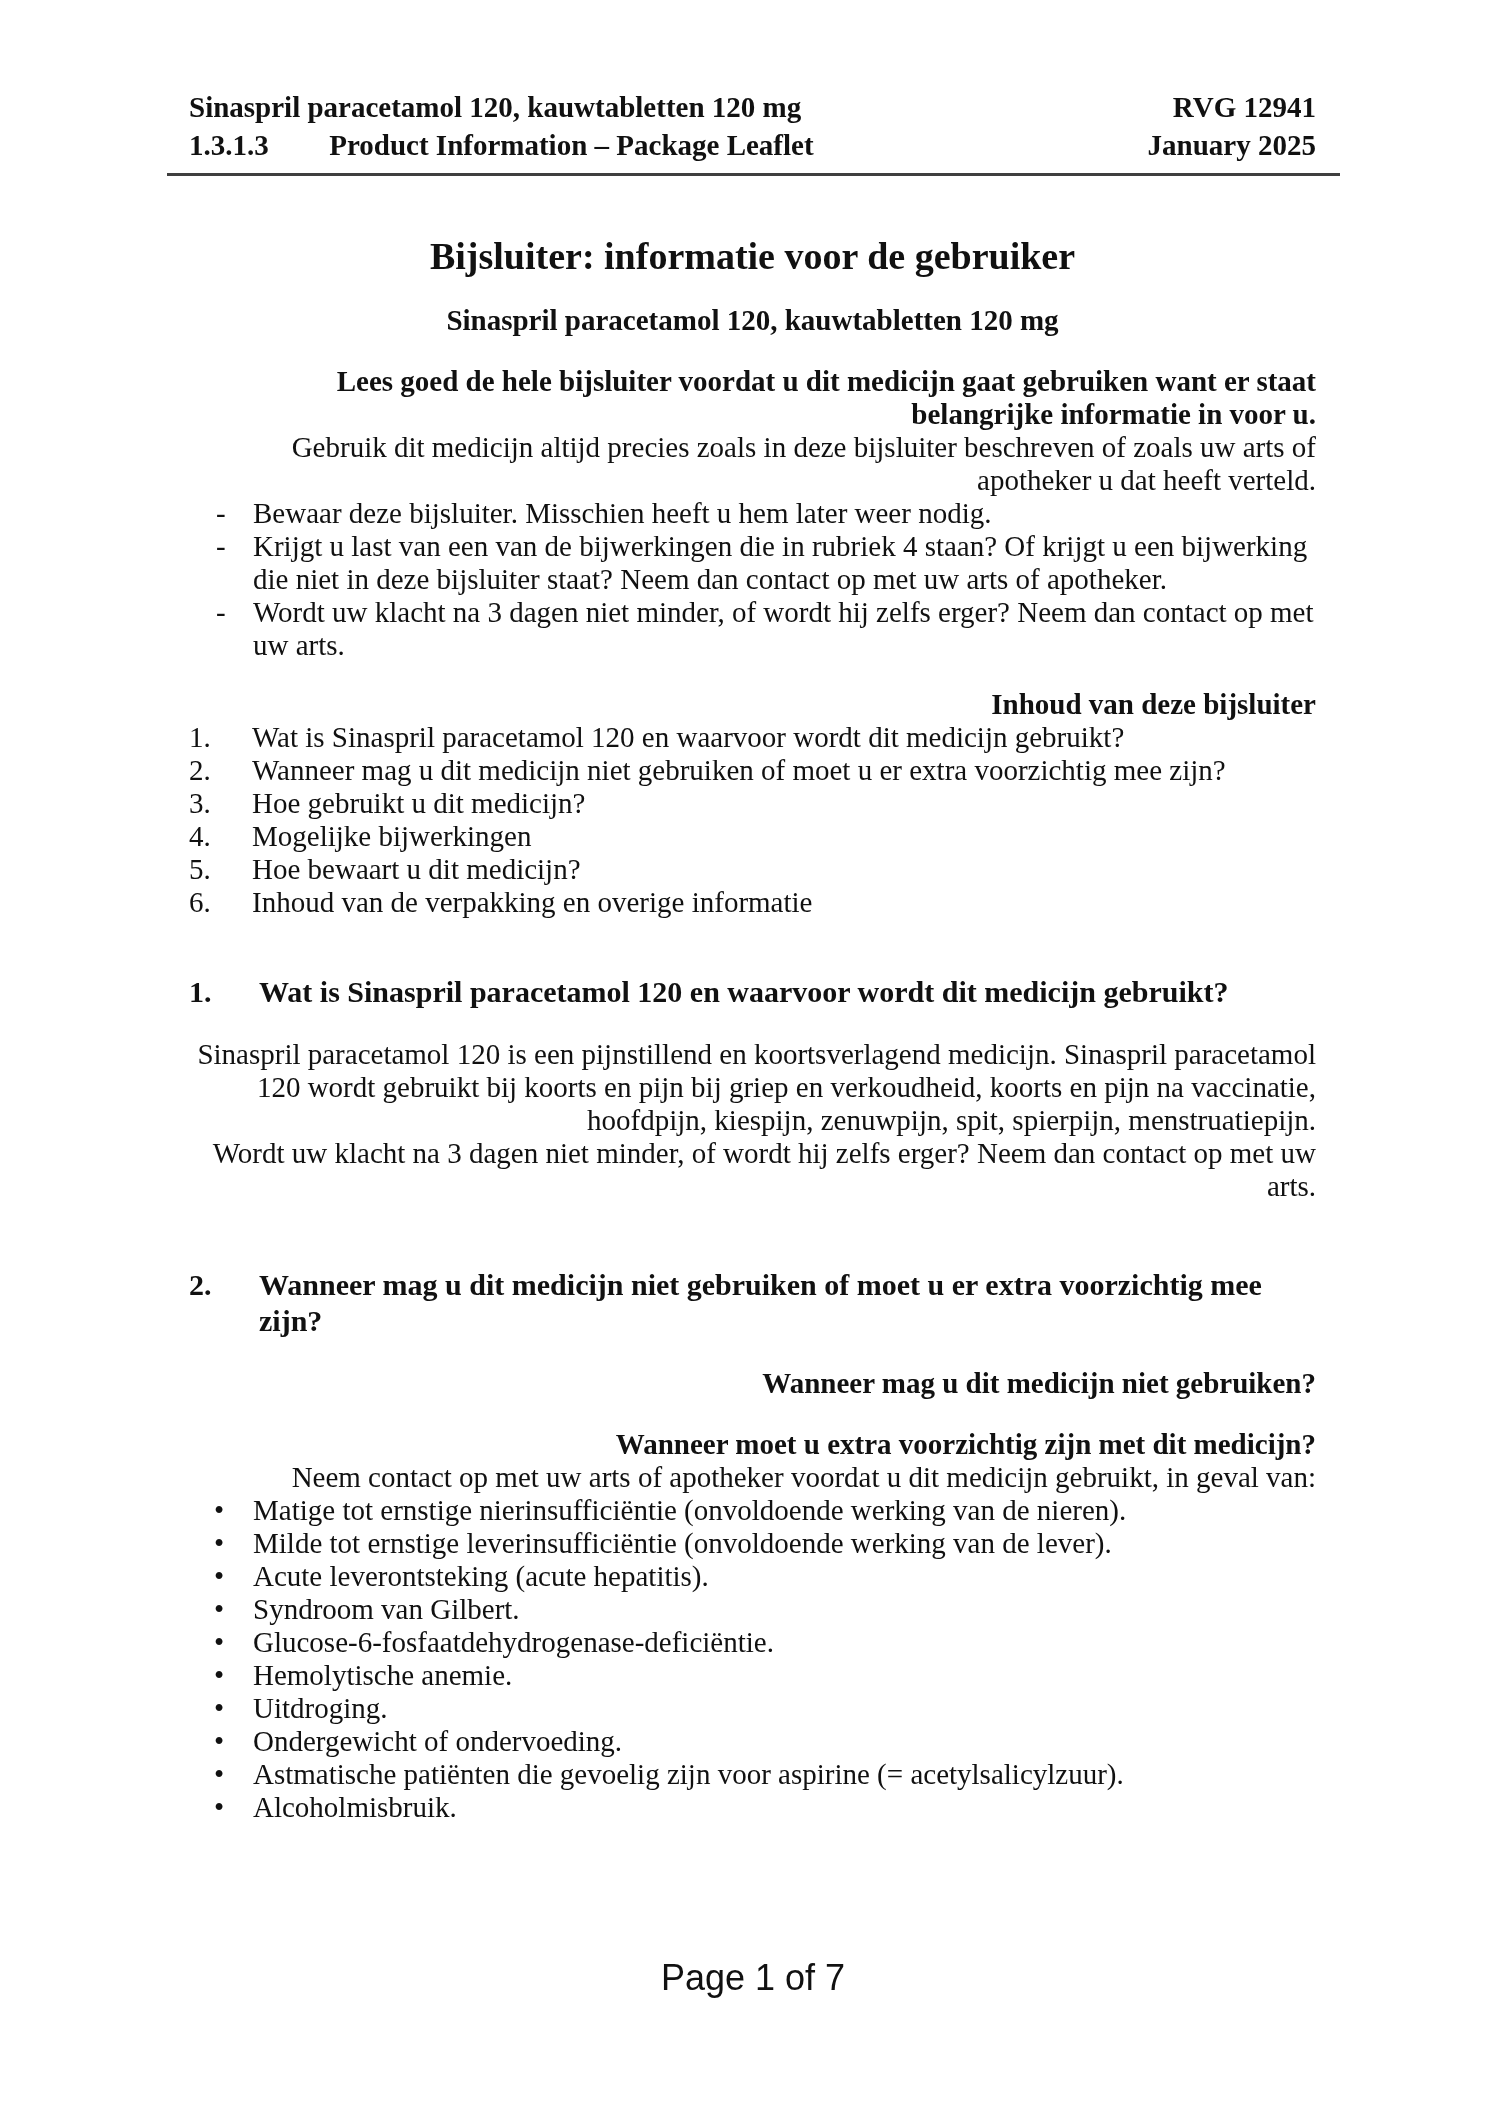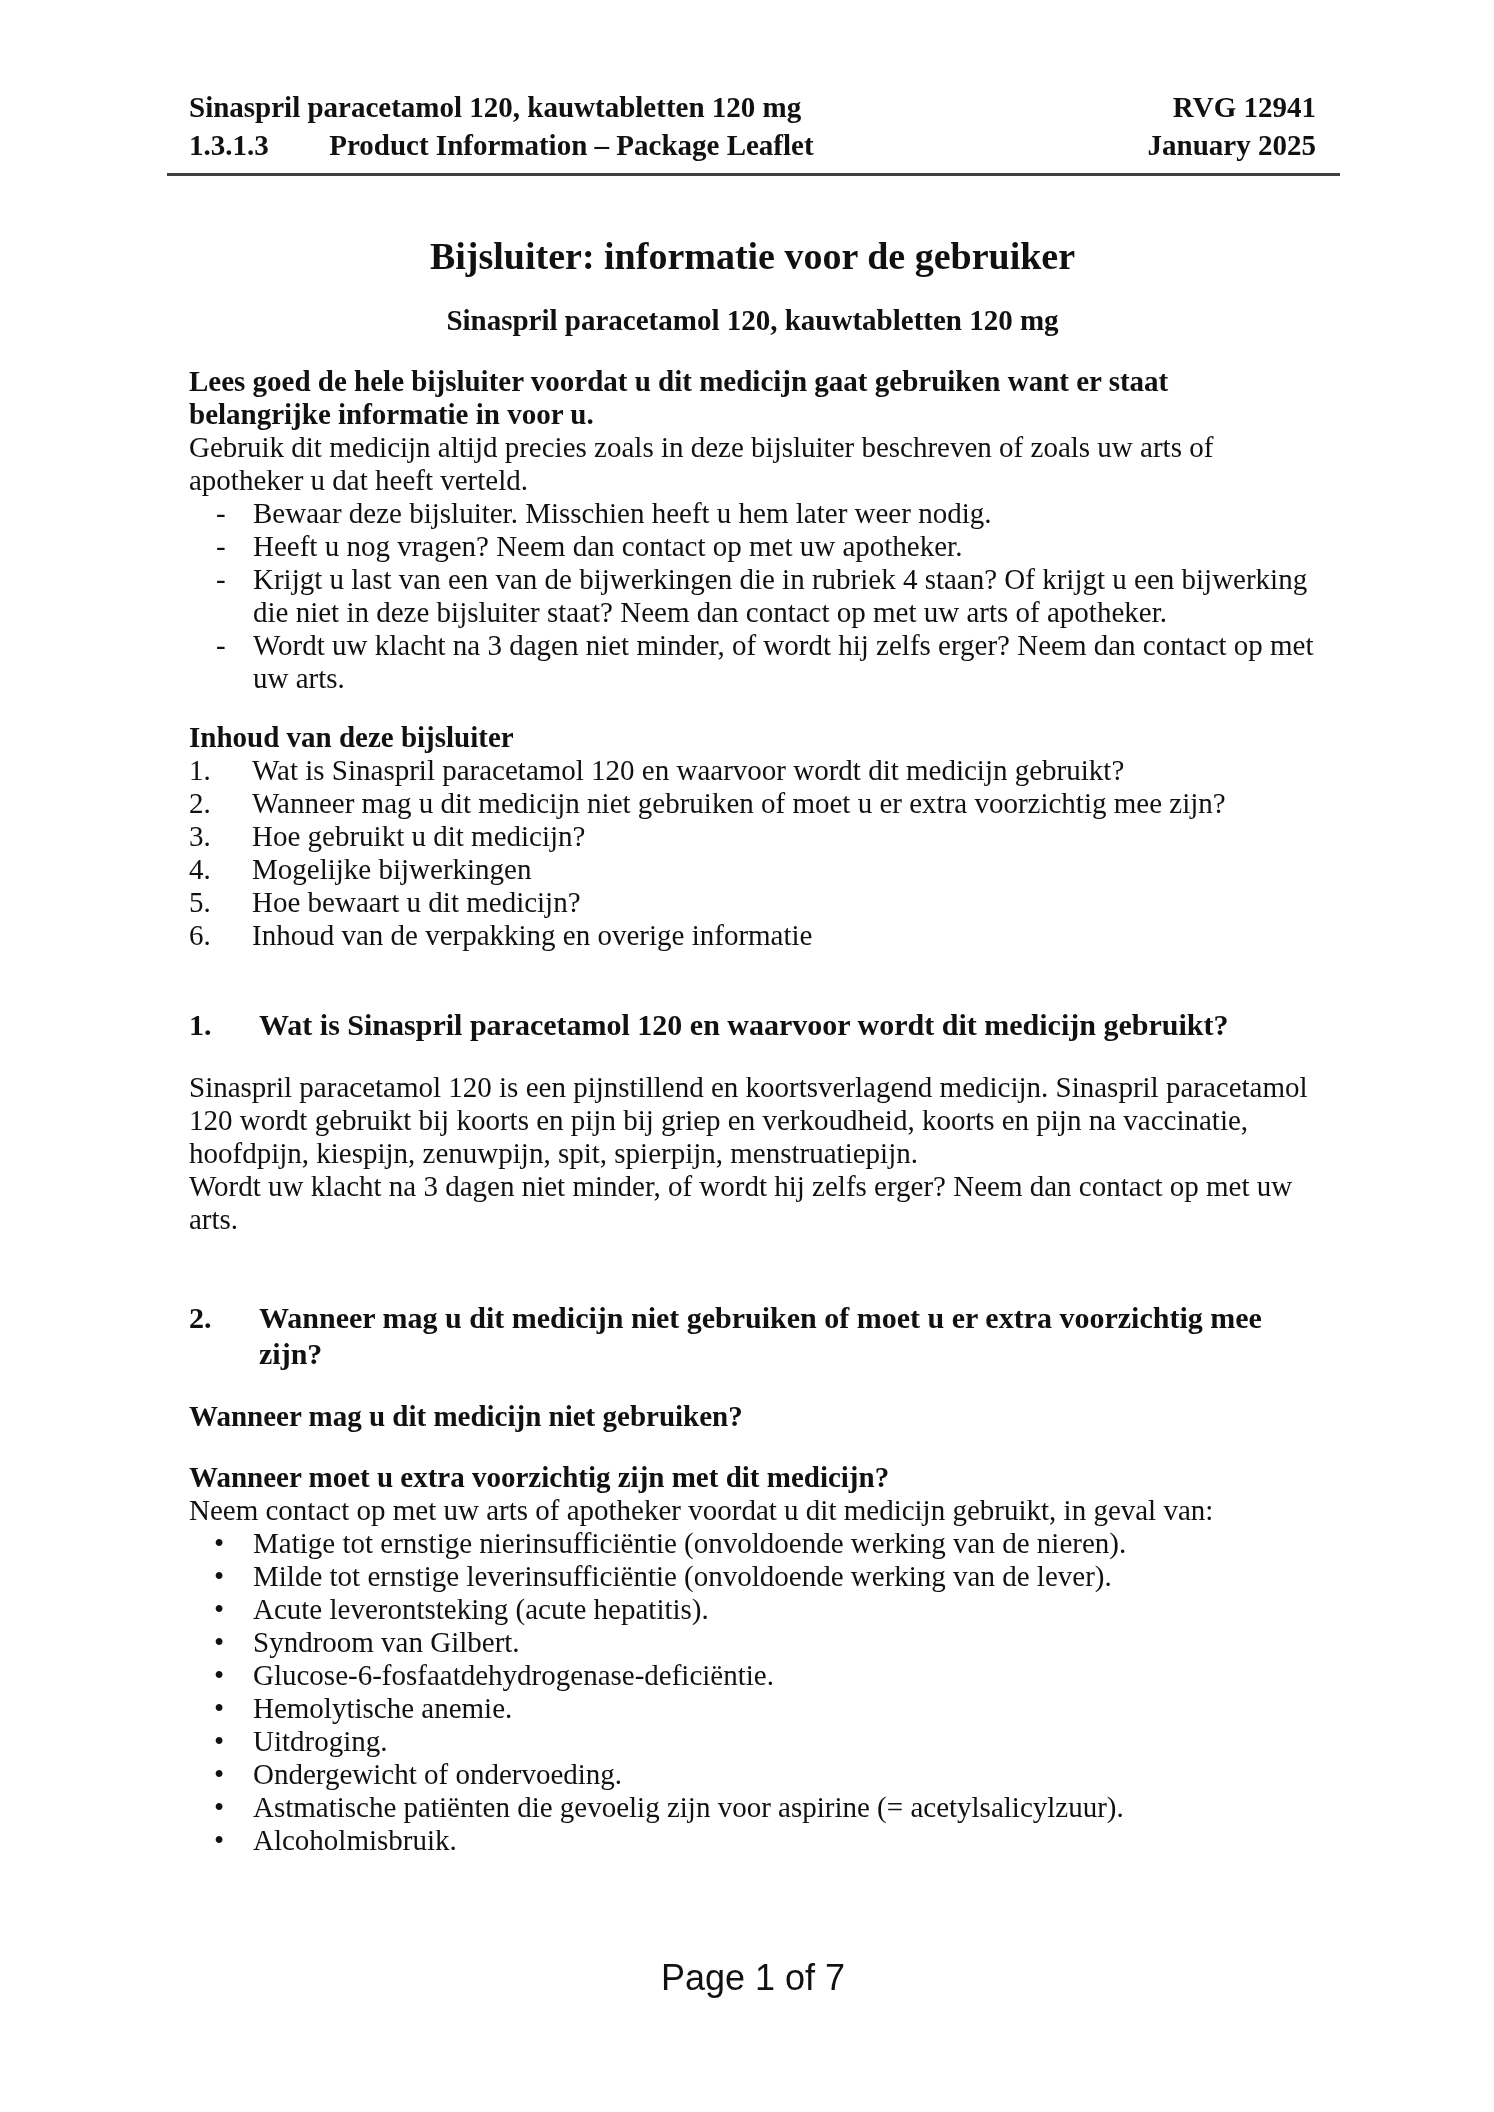"Lees goed de hele bijsluiter" p { text-align: none -> right }
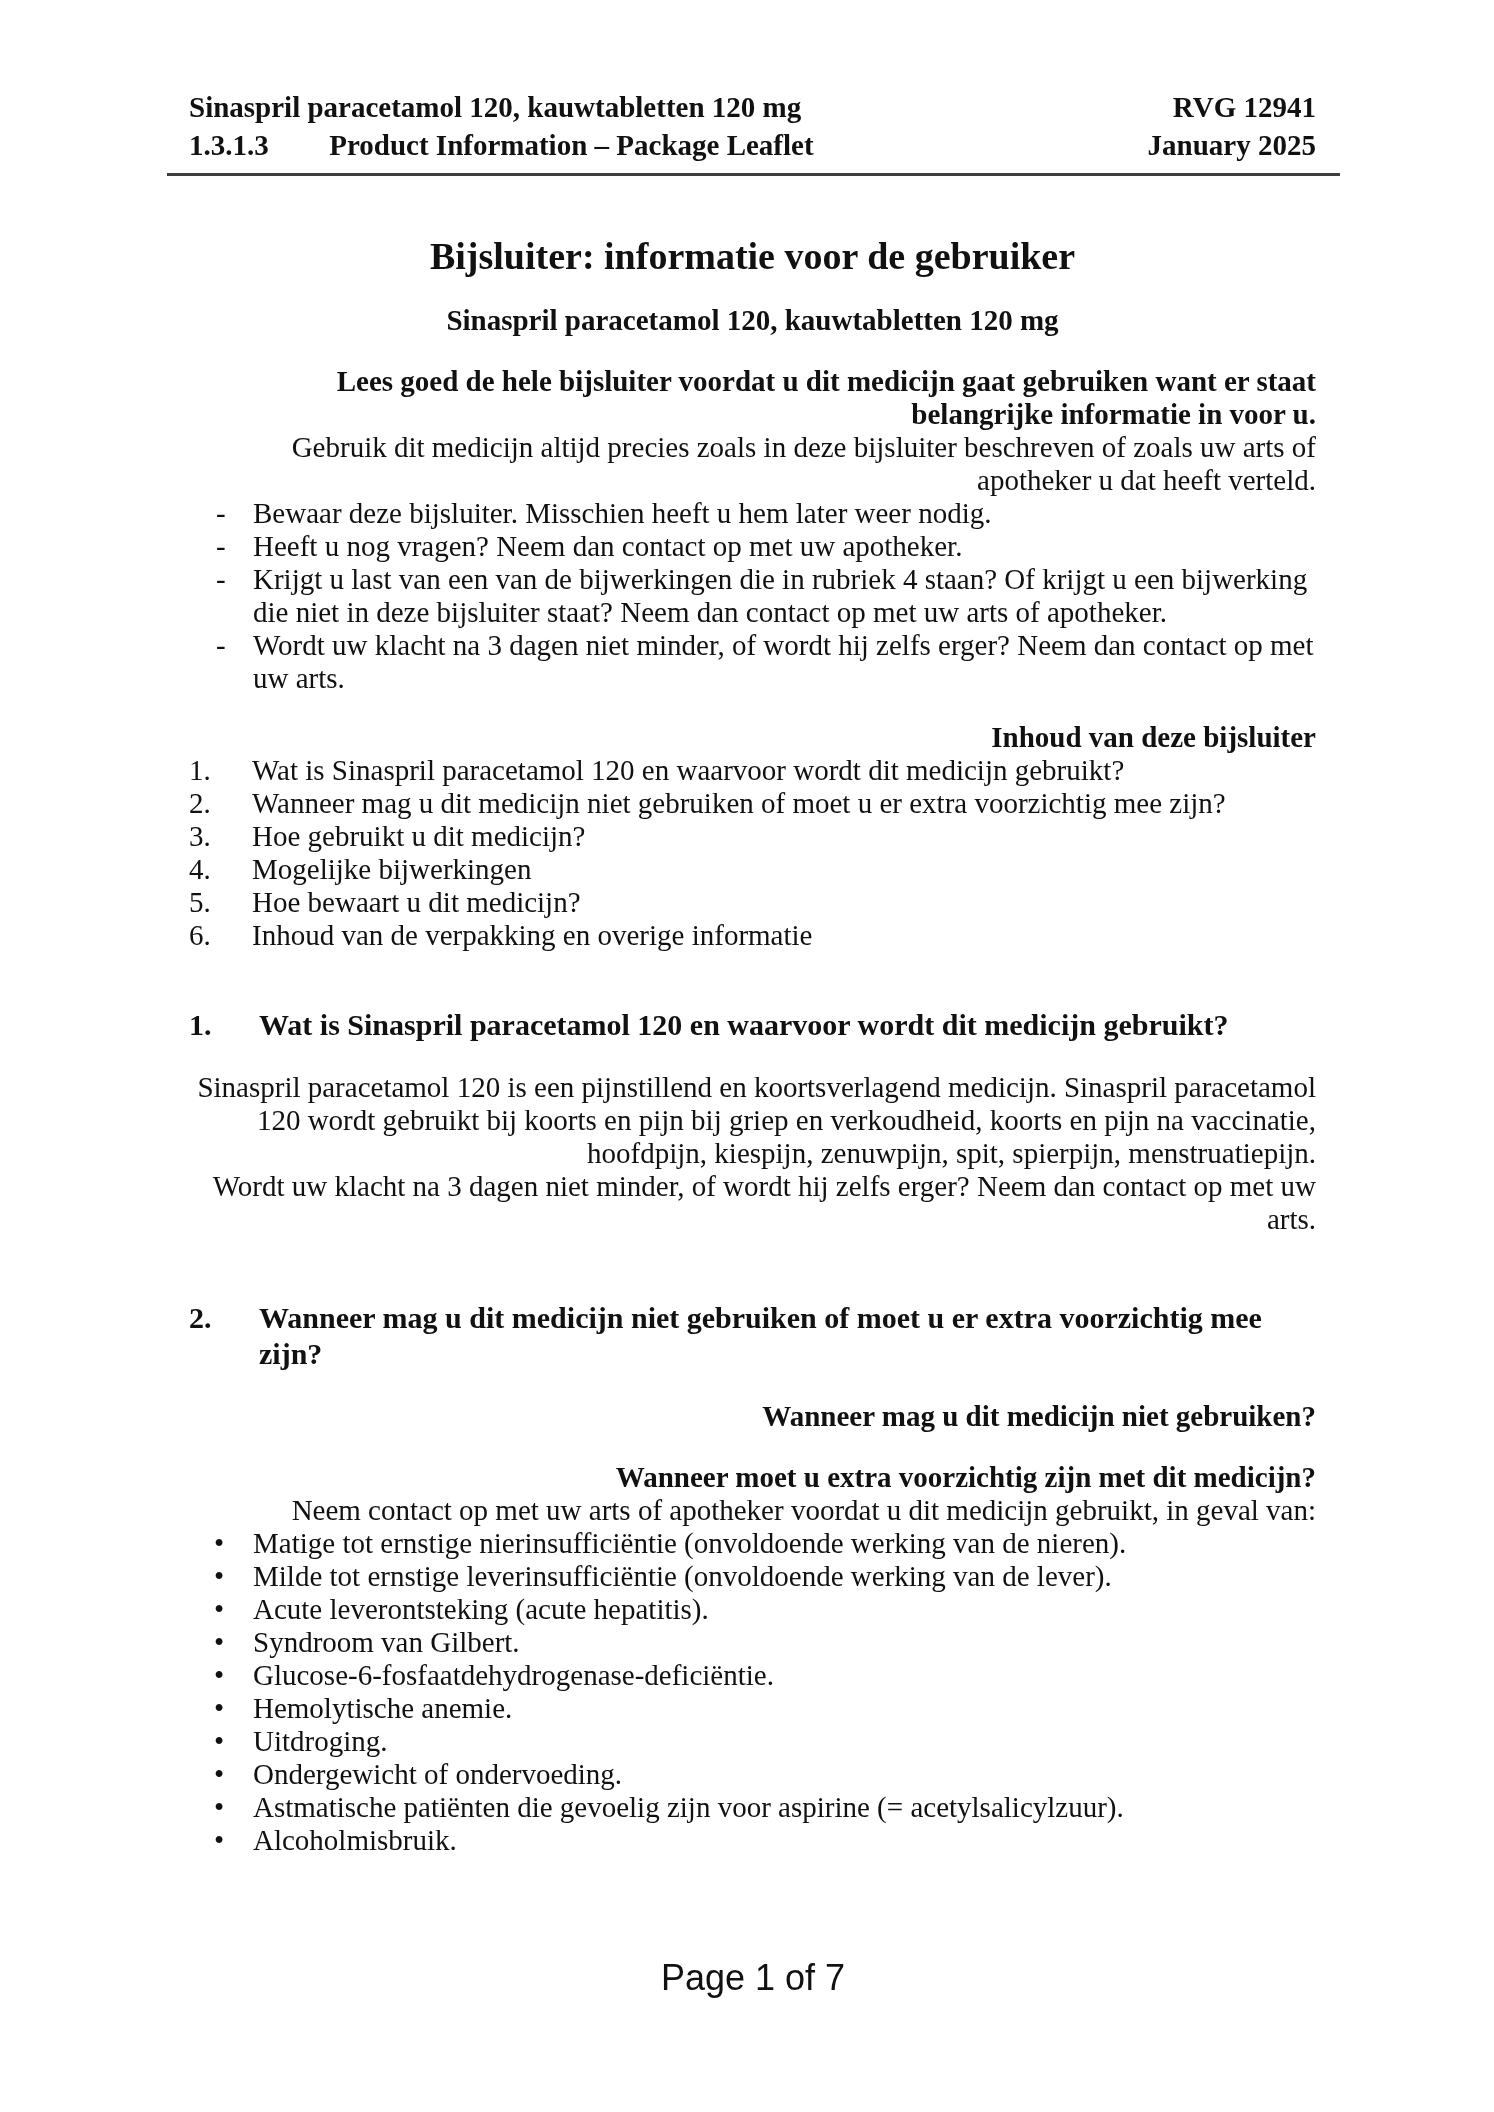"Heeft u nog vragen? Neem" li { html: <li>Heeft u nog vragen? Neem dan contact op met uw apotheker.</li> -> none }
